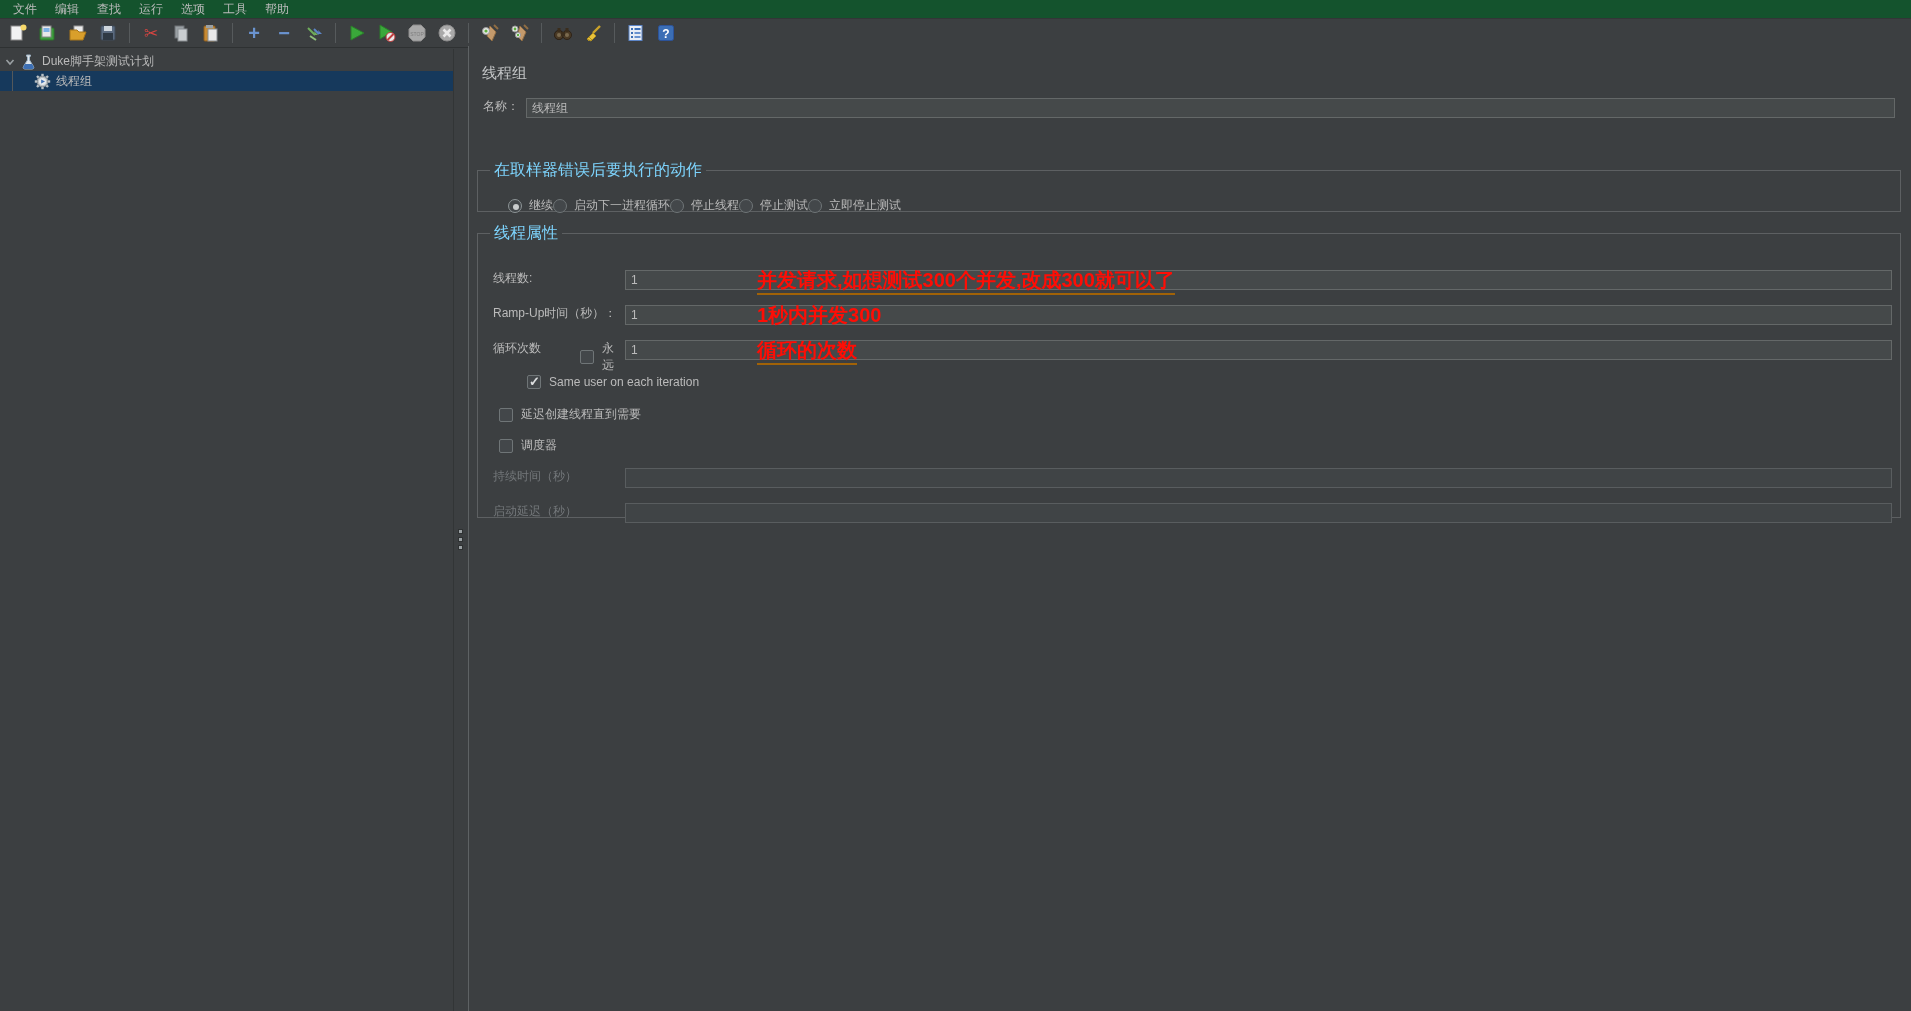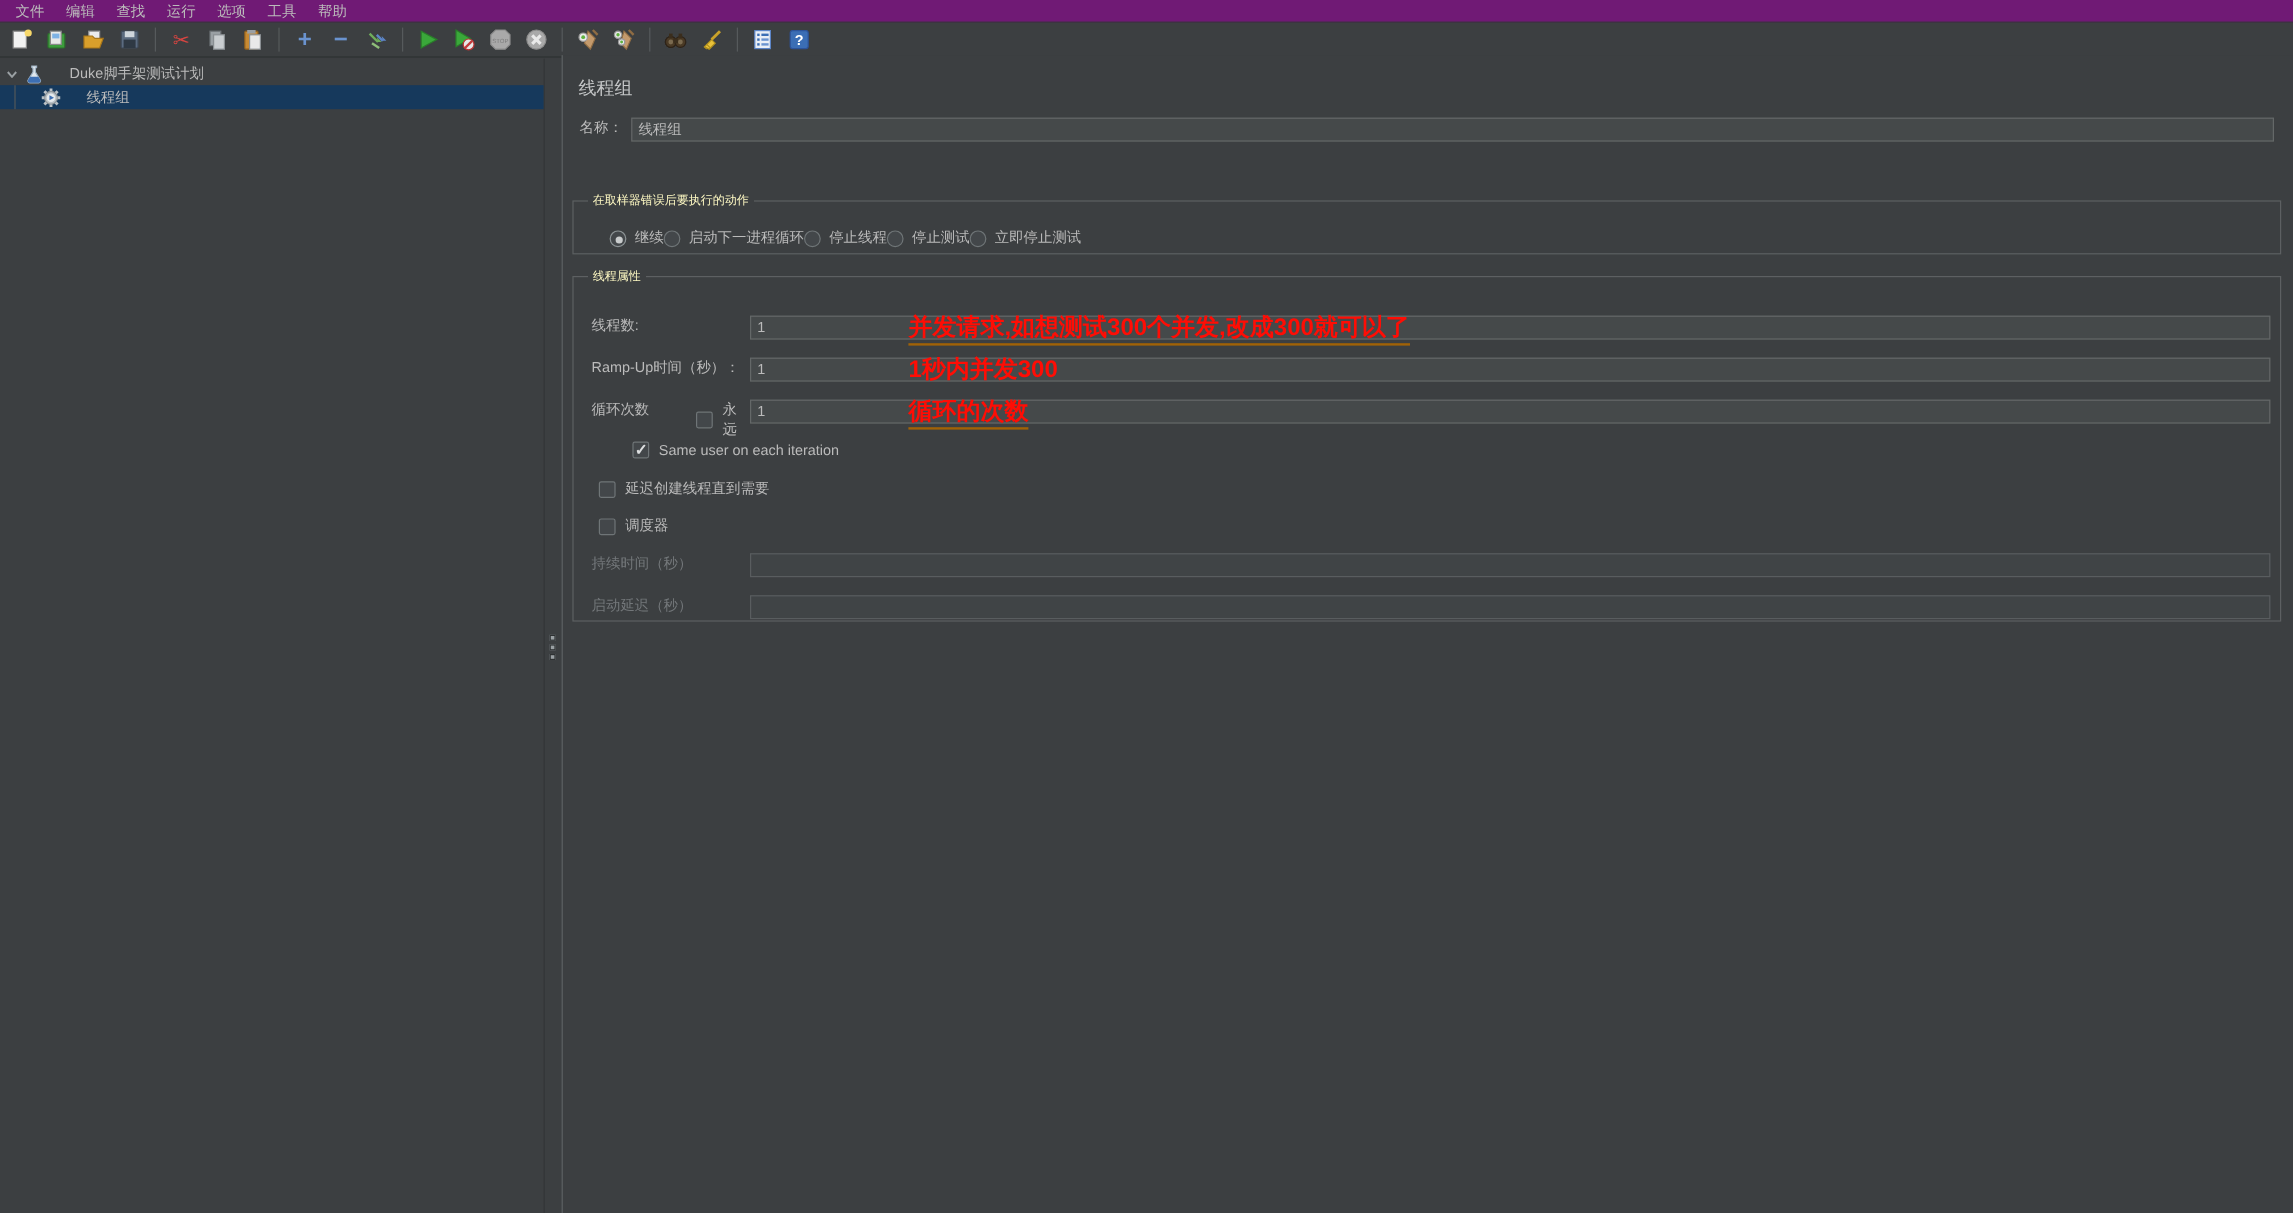"文件" .menubar { background: #701a75 -> #14532d }
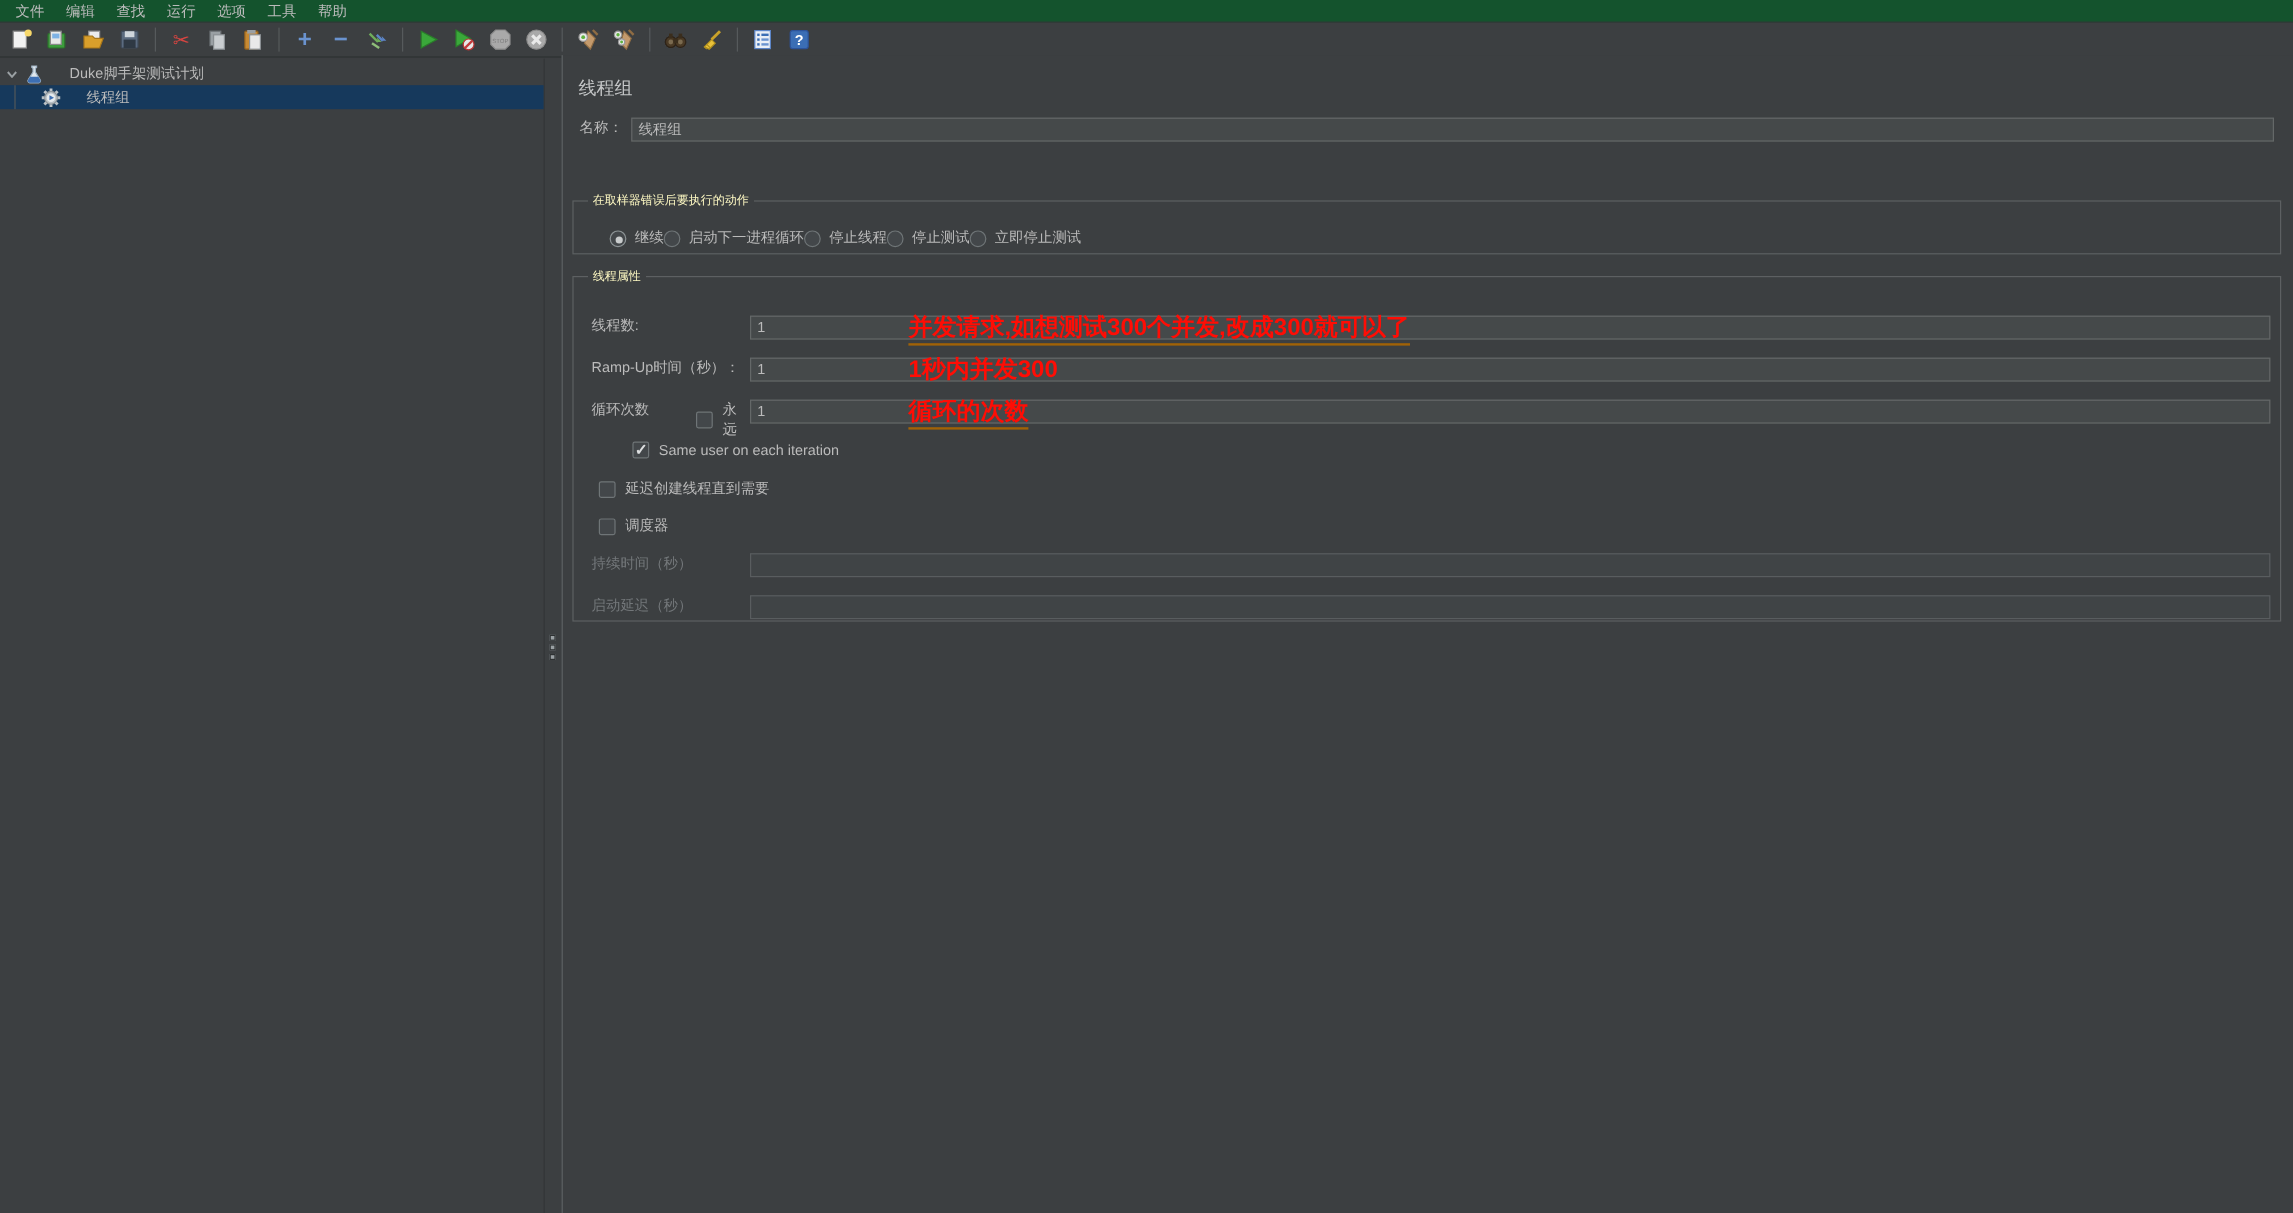"Duke脚手架测试计划" .tree-label { margin-left: 21px -> 5px }
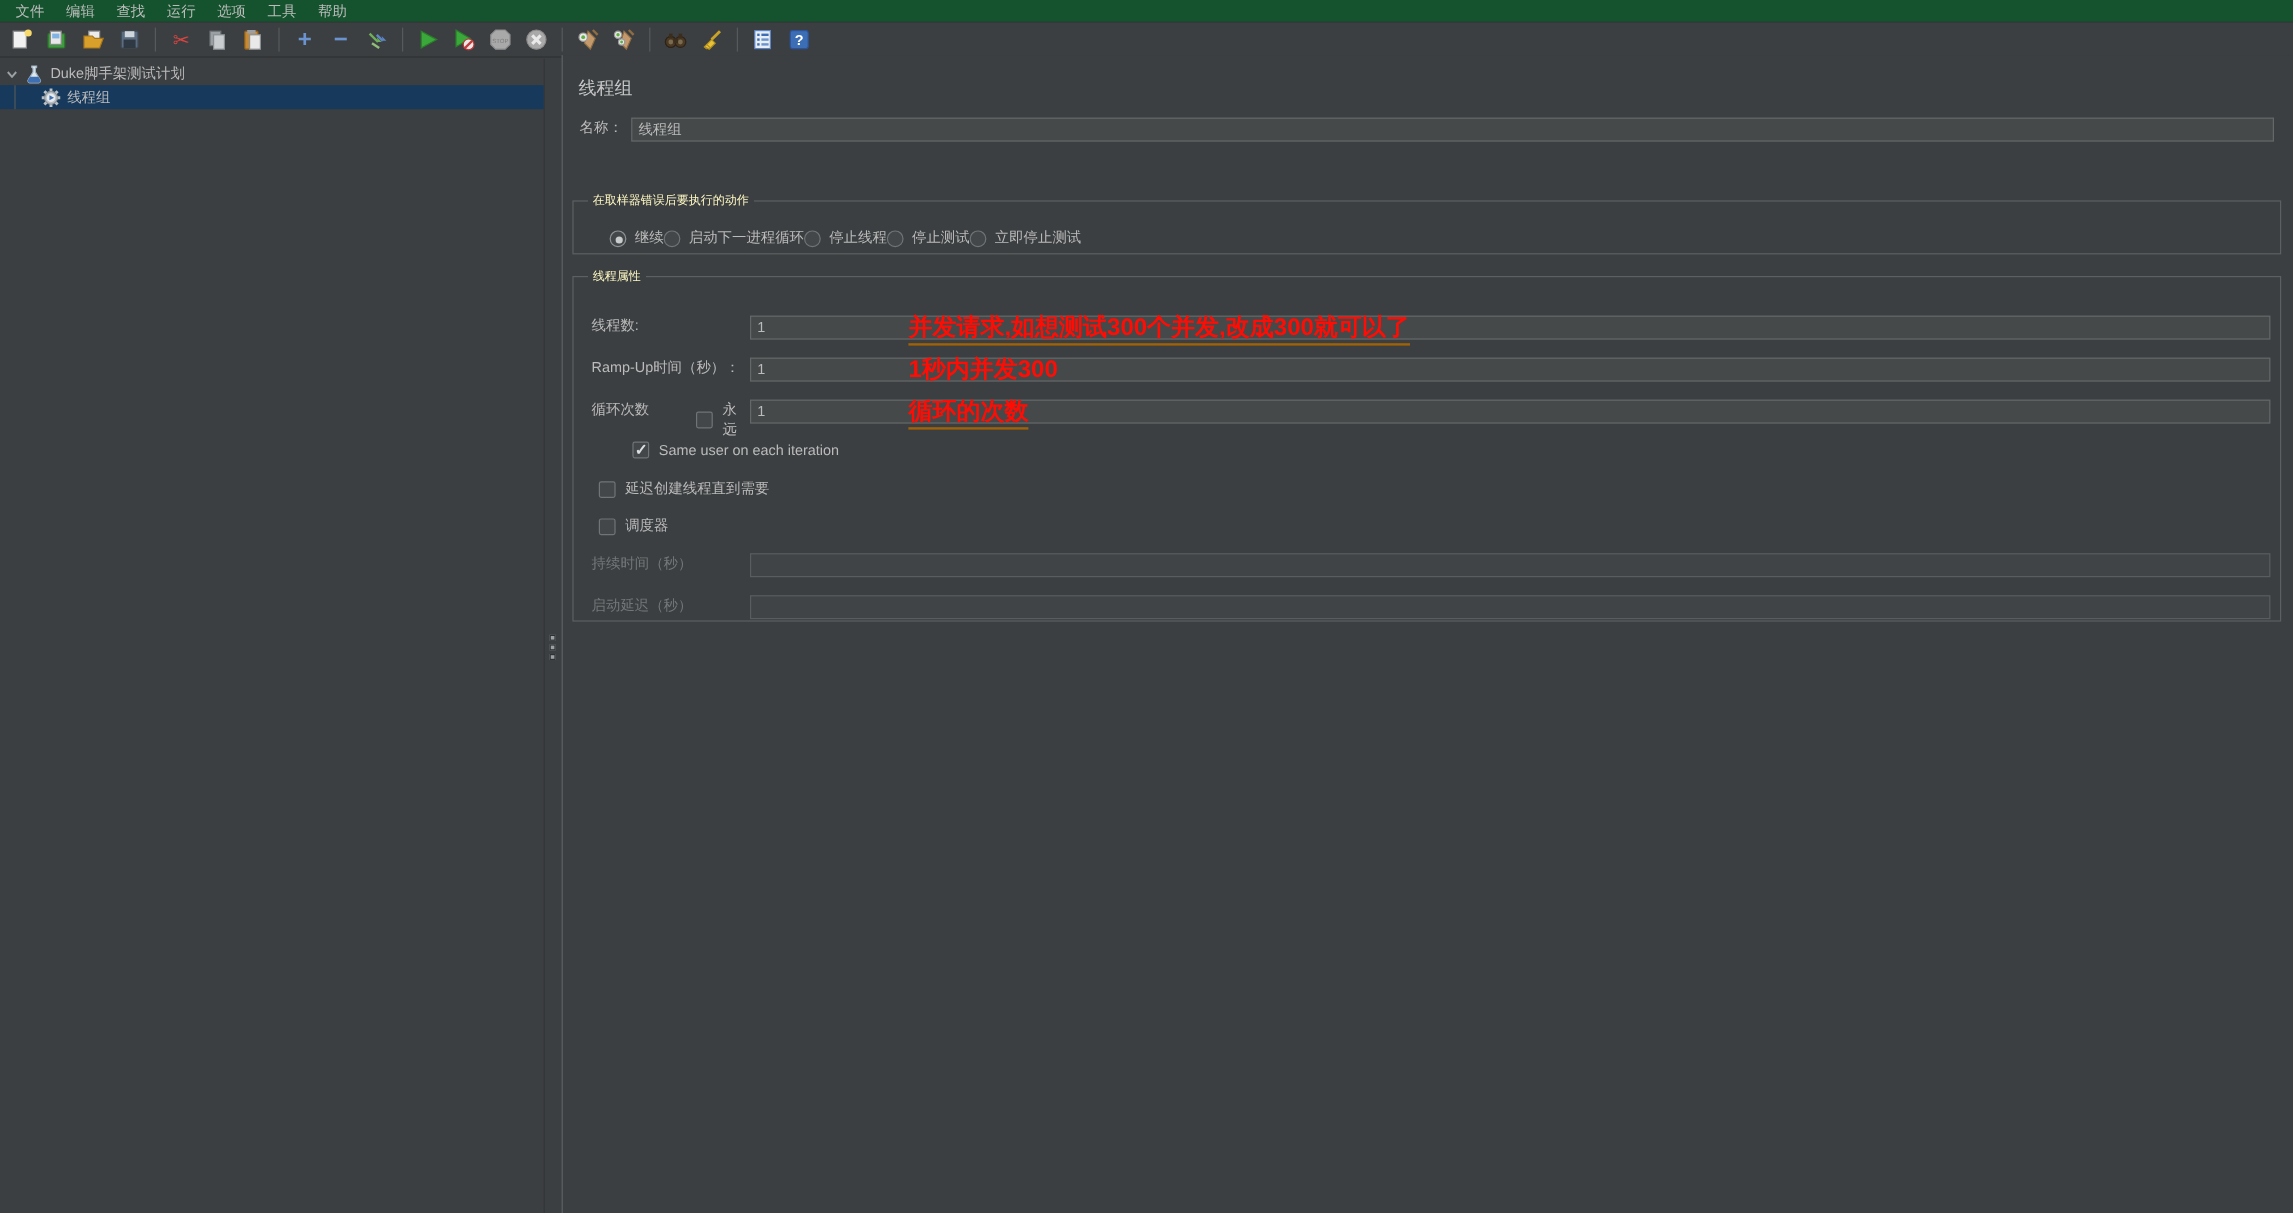"在取样器错误后要执行的动作" fieldset legend { color: #fef9c3 -> #7dd3fc; font-size: 10px -> 16px }
